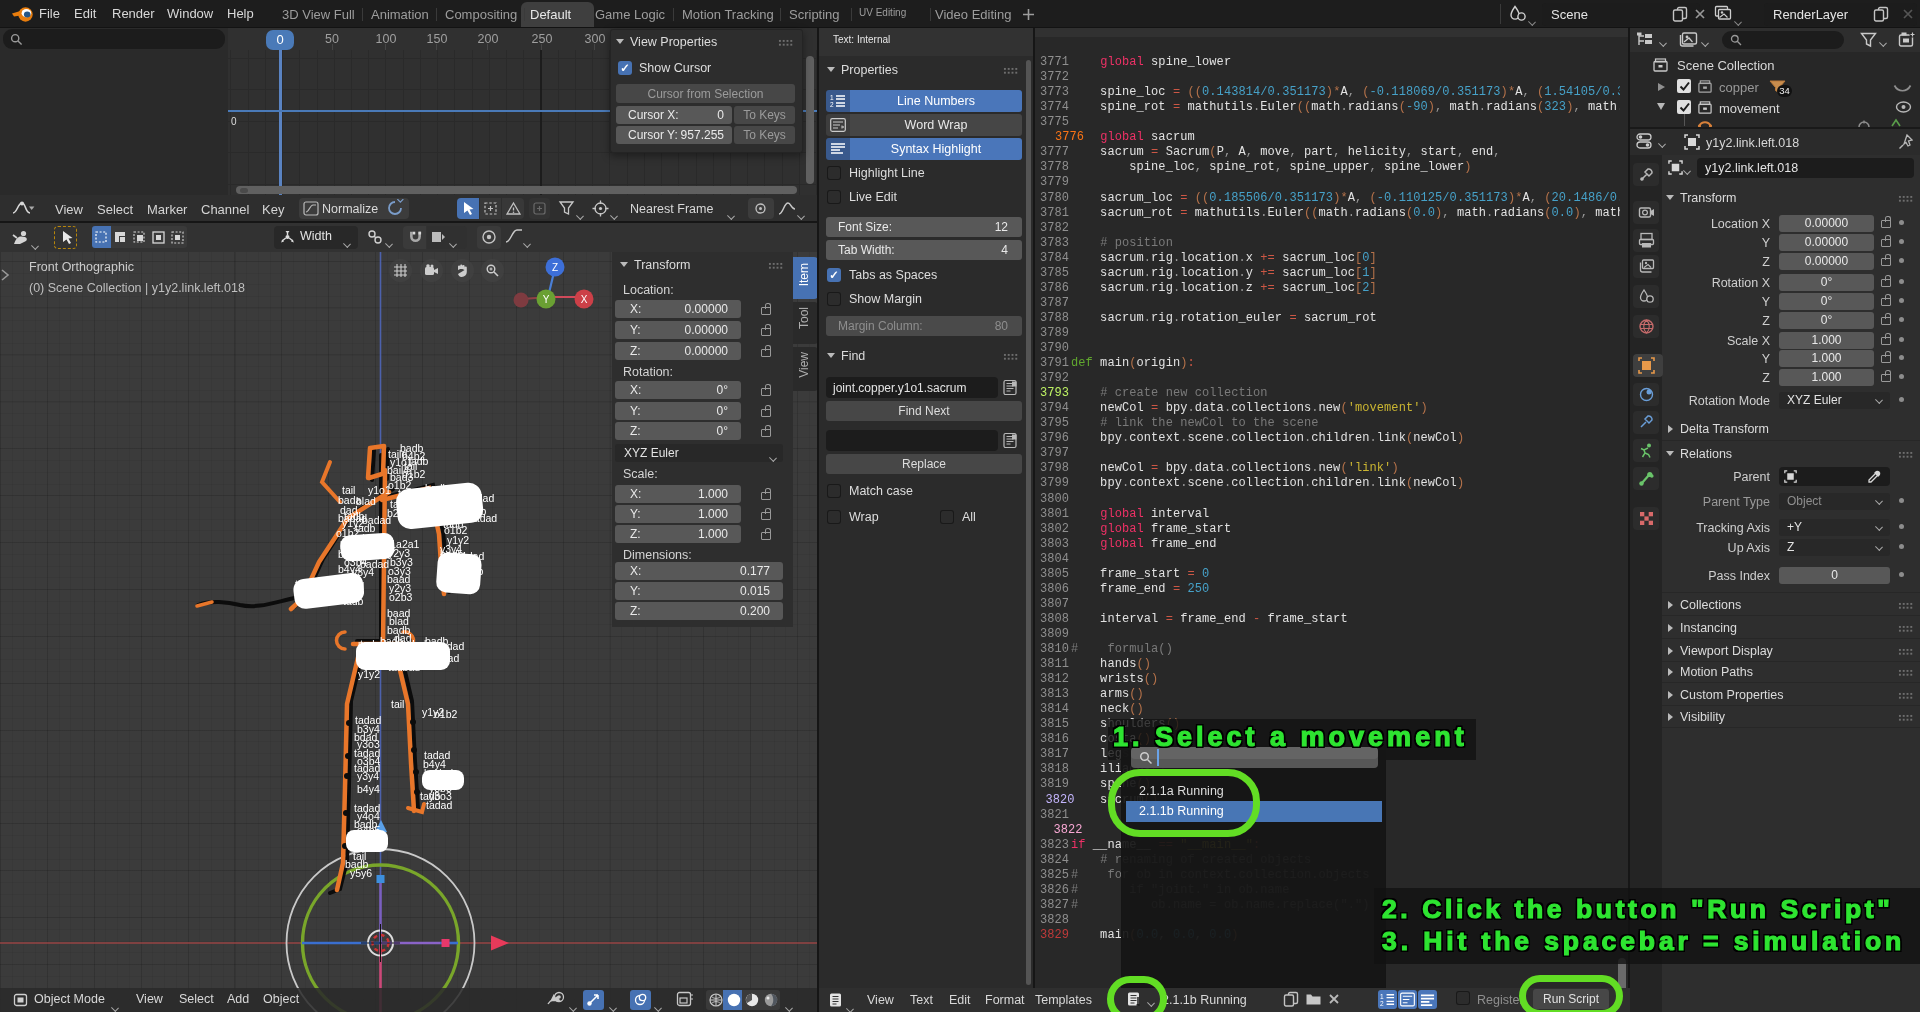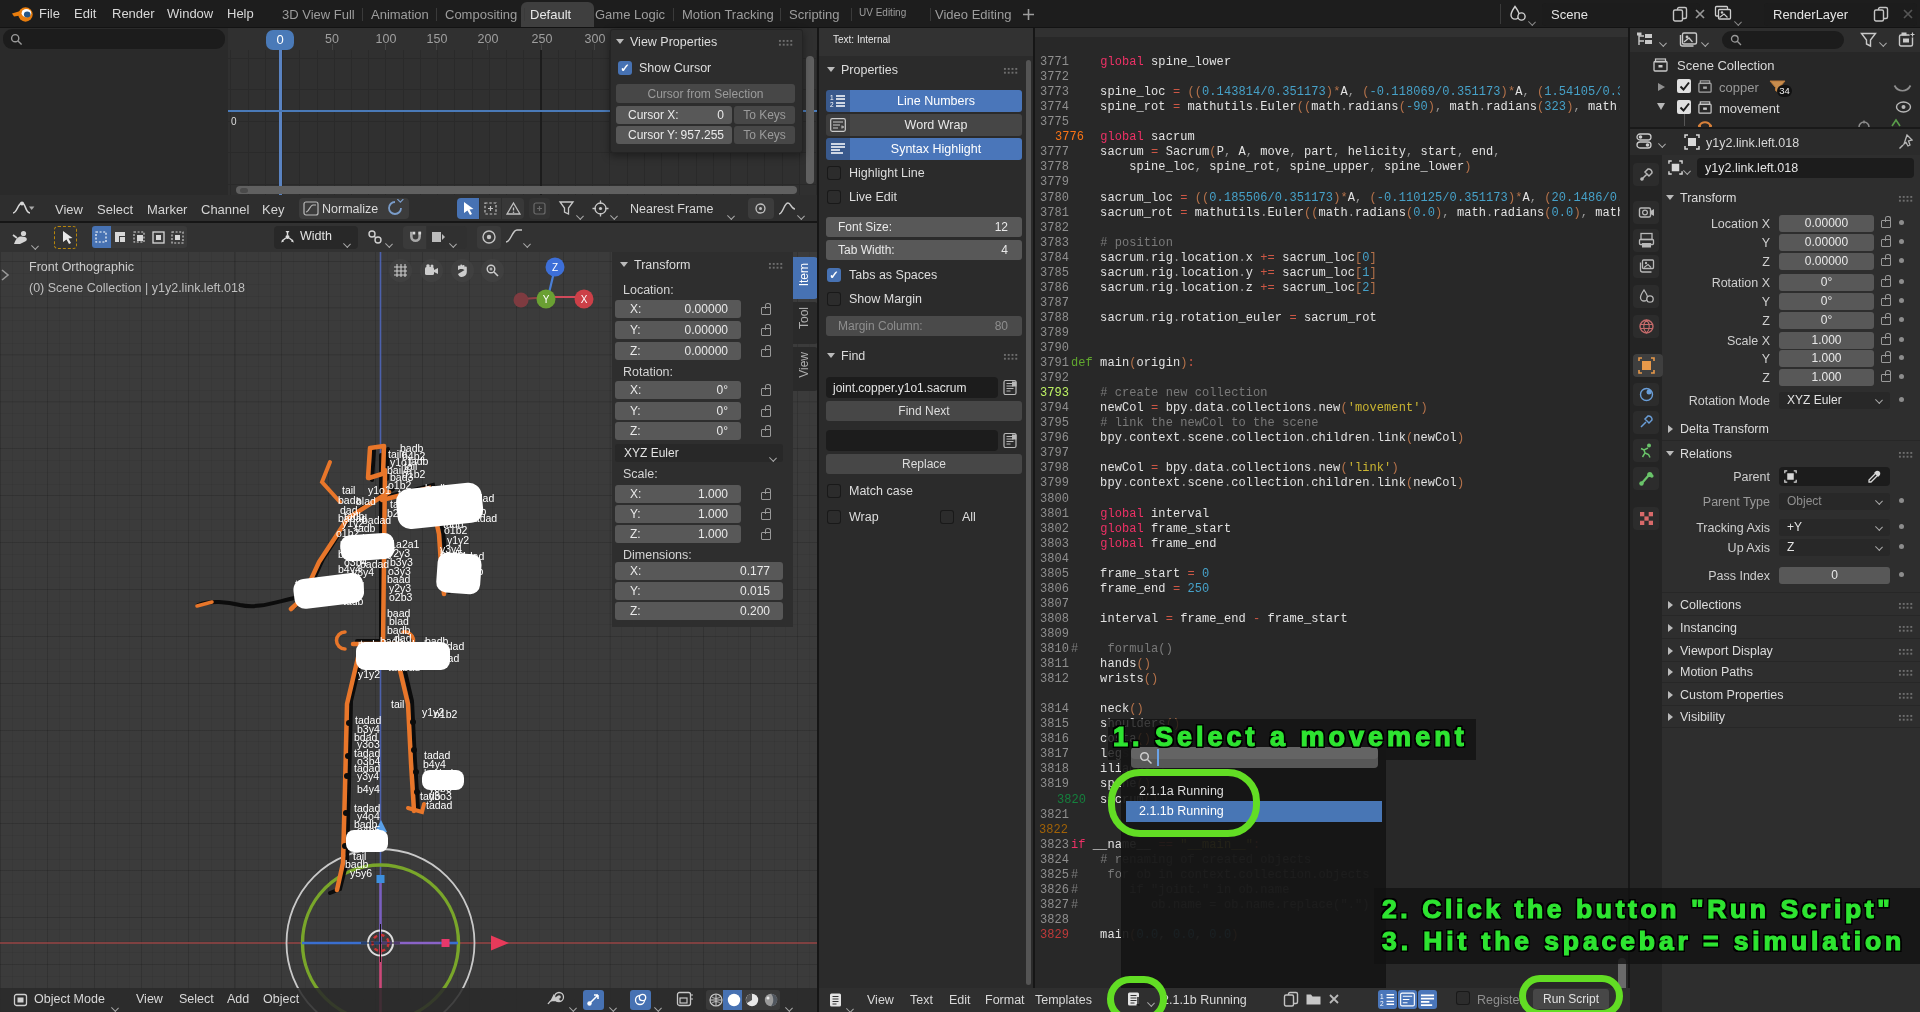"3813" div { html: none -> <div><span>3813</span><span> arms<span>()</span></span></div> }
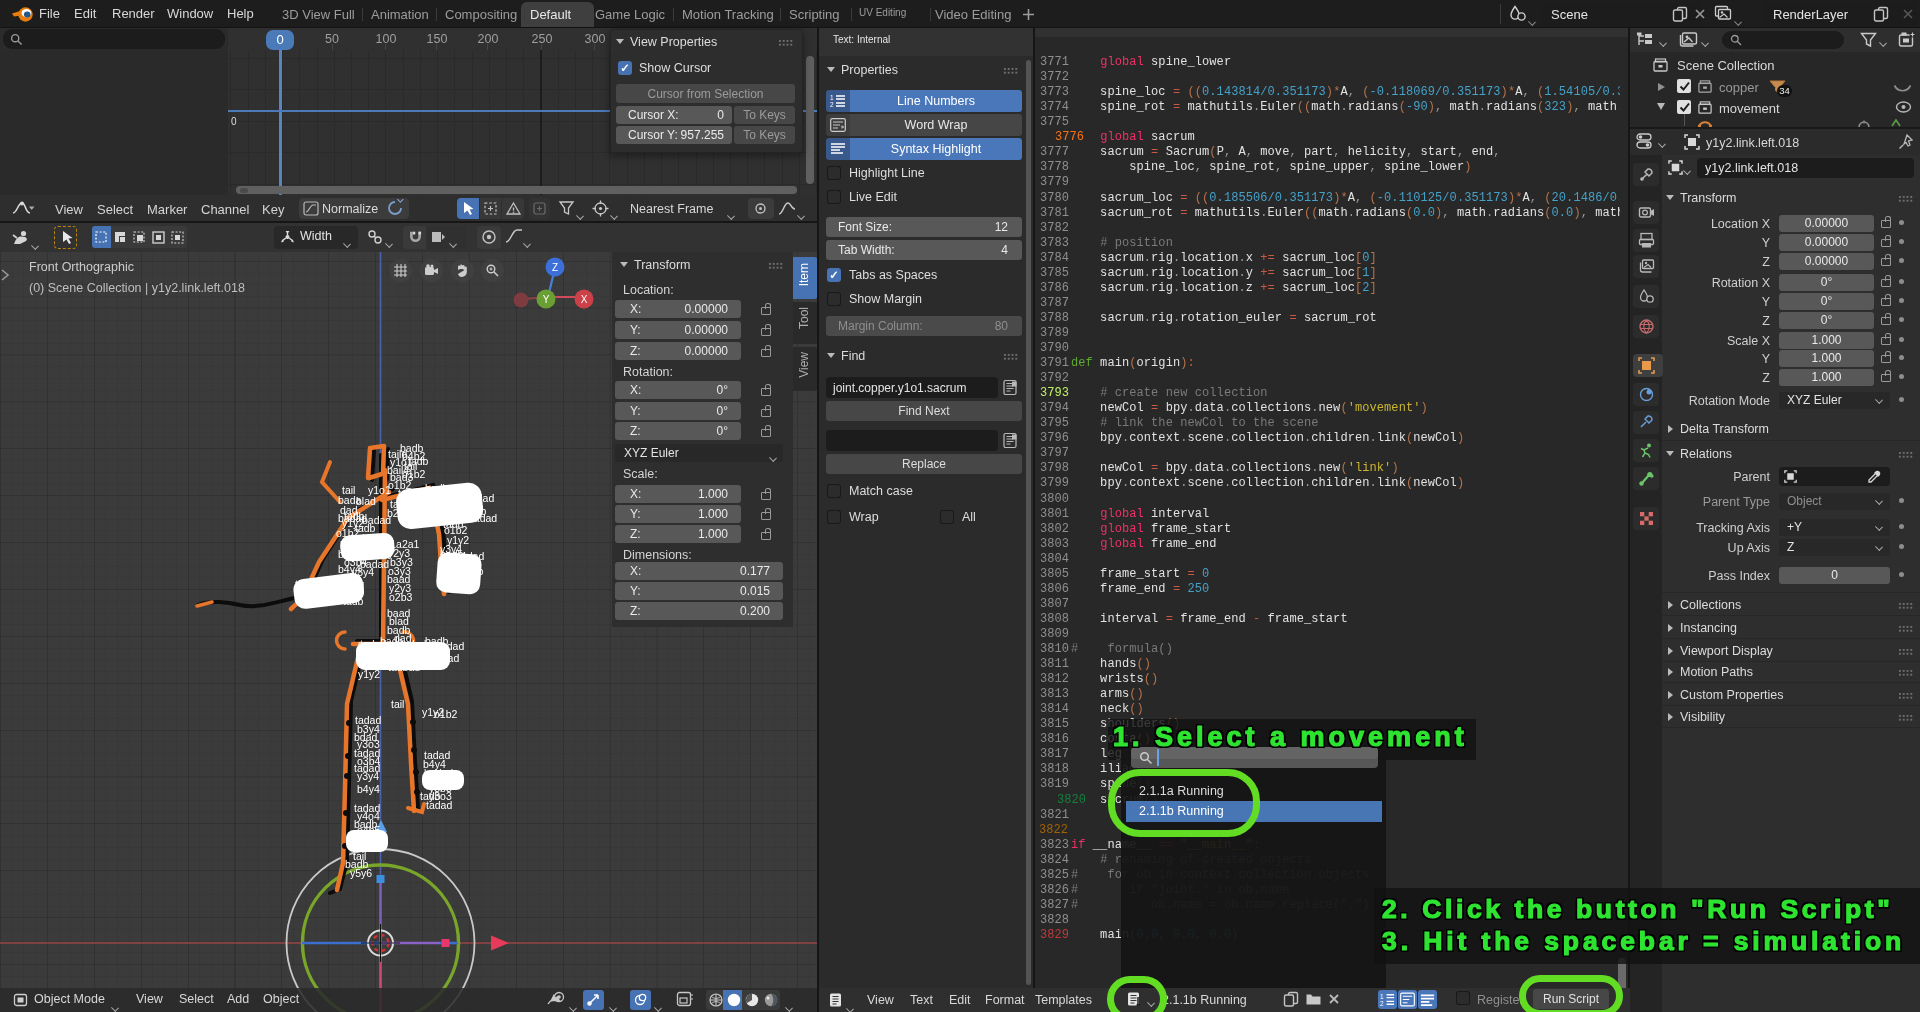"3820" span { color: #15803d -> #c4b5fd; left: 17px -> 6px; text-align: right -> center }
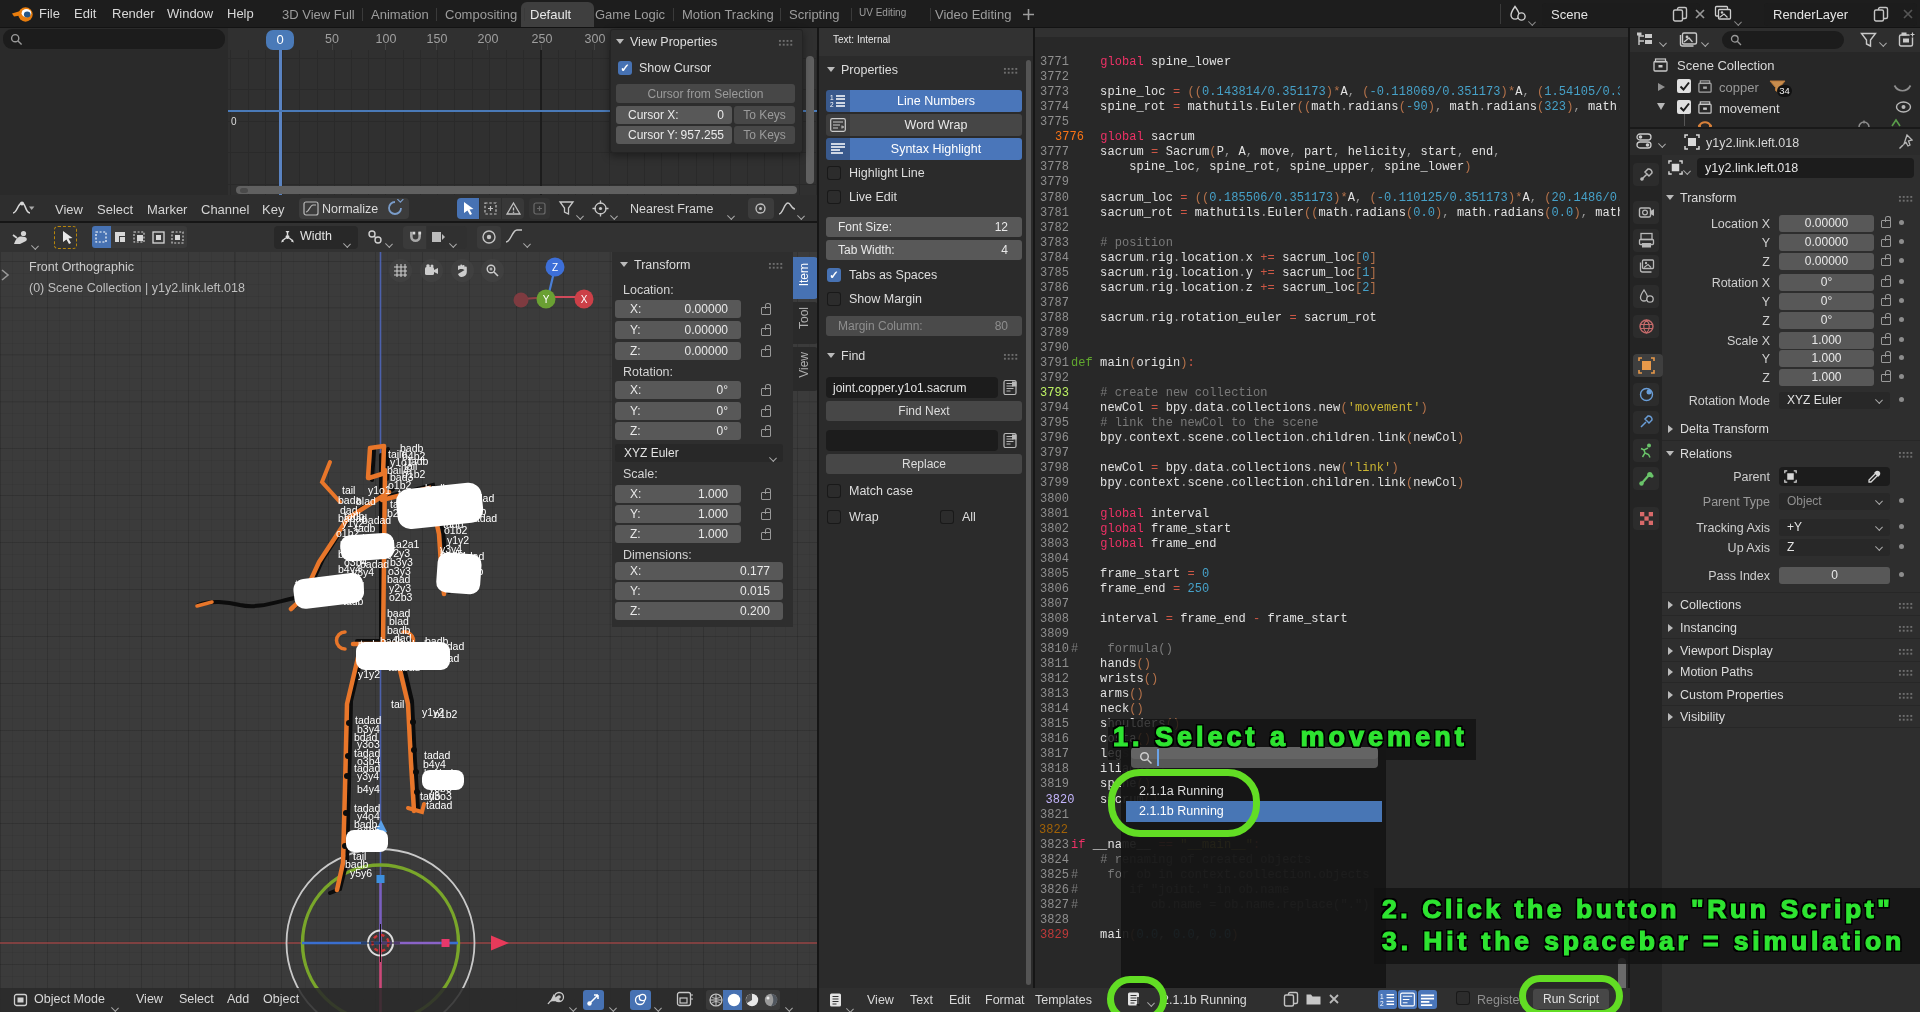"3822" span { color: #a16207 -> #f9a8d4; left: 0 -> 14px; text-align: left -> center }
